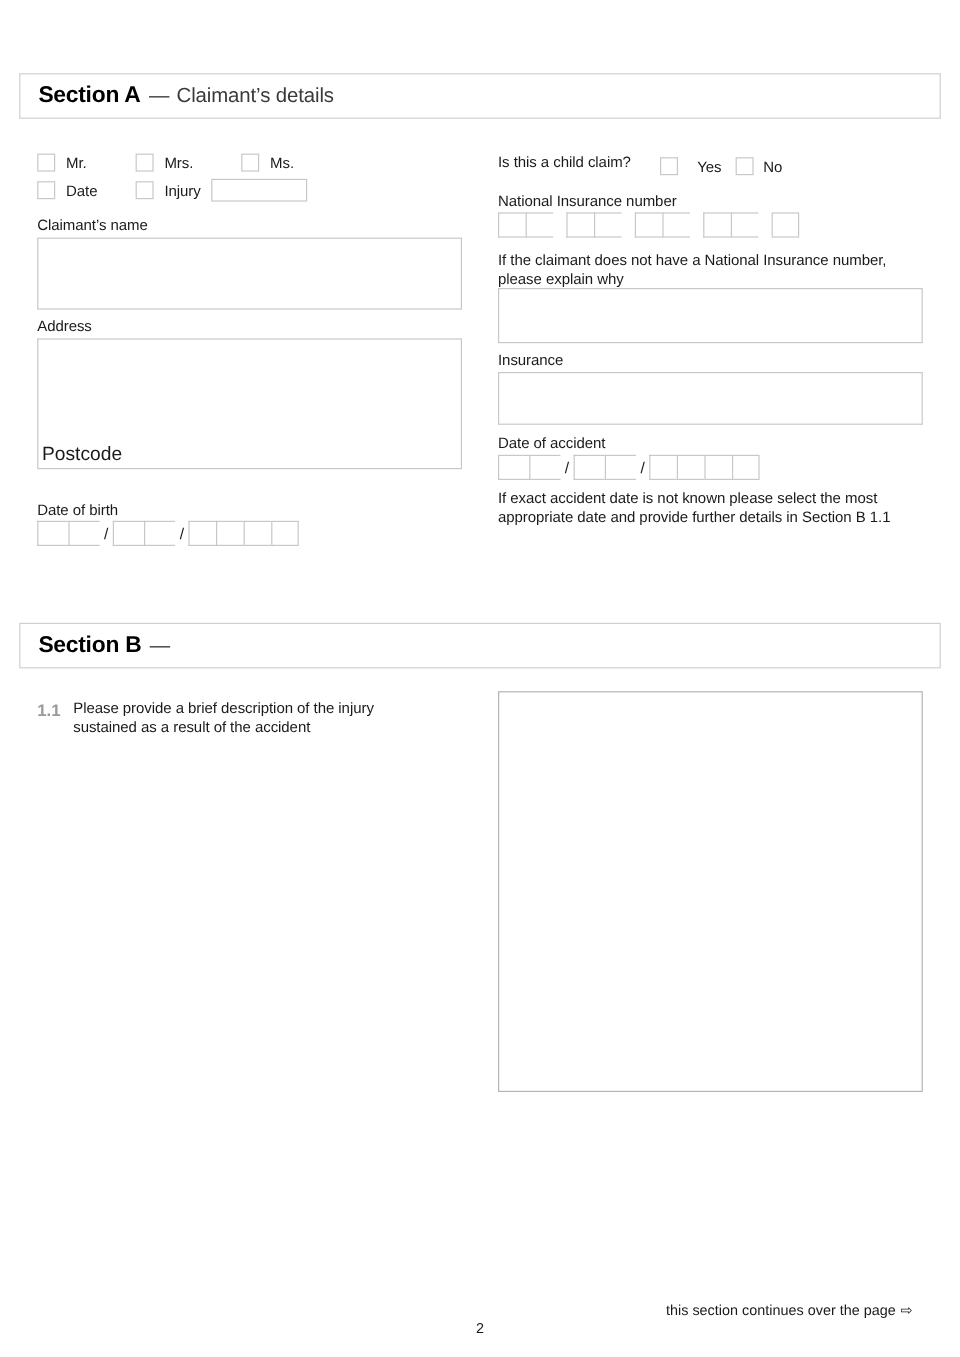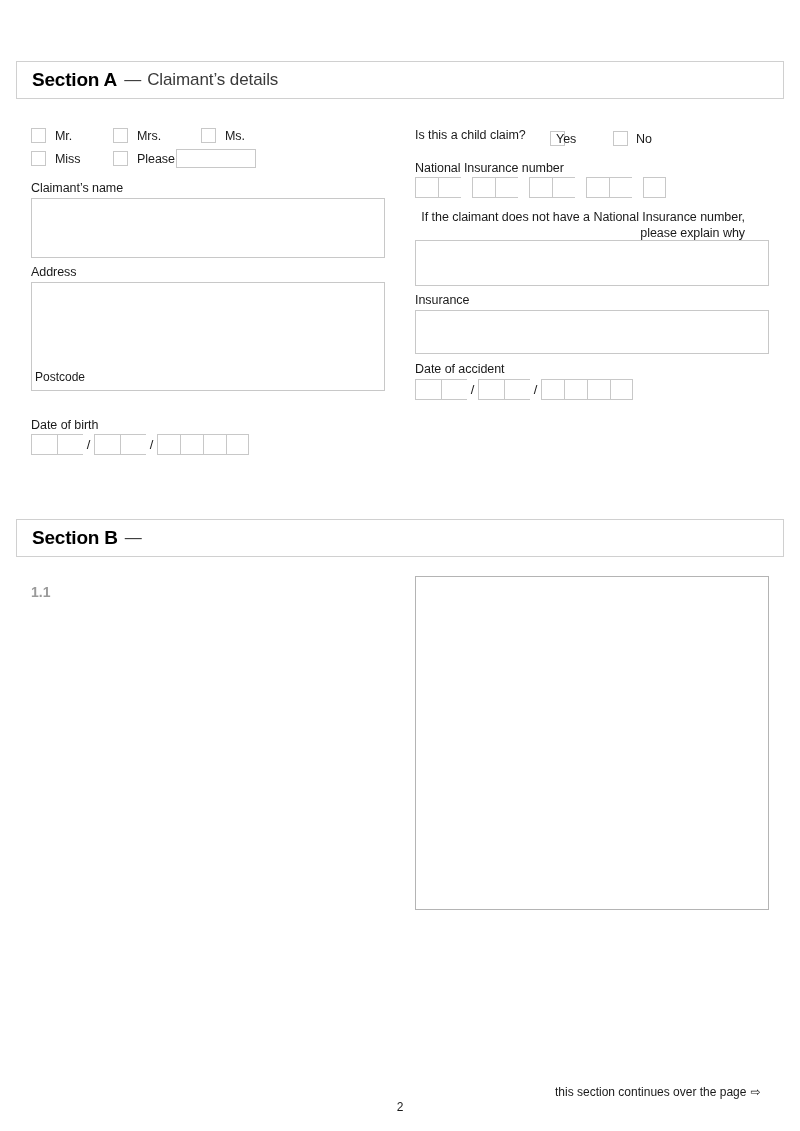"Yes" div.lbl { left: 556px -> 581px }
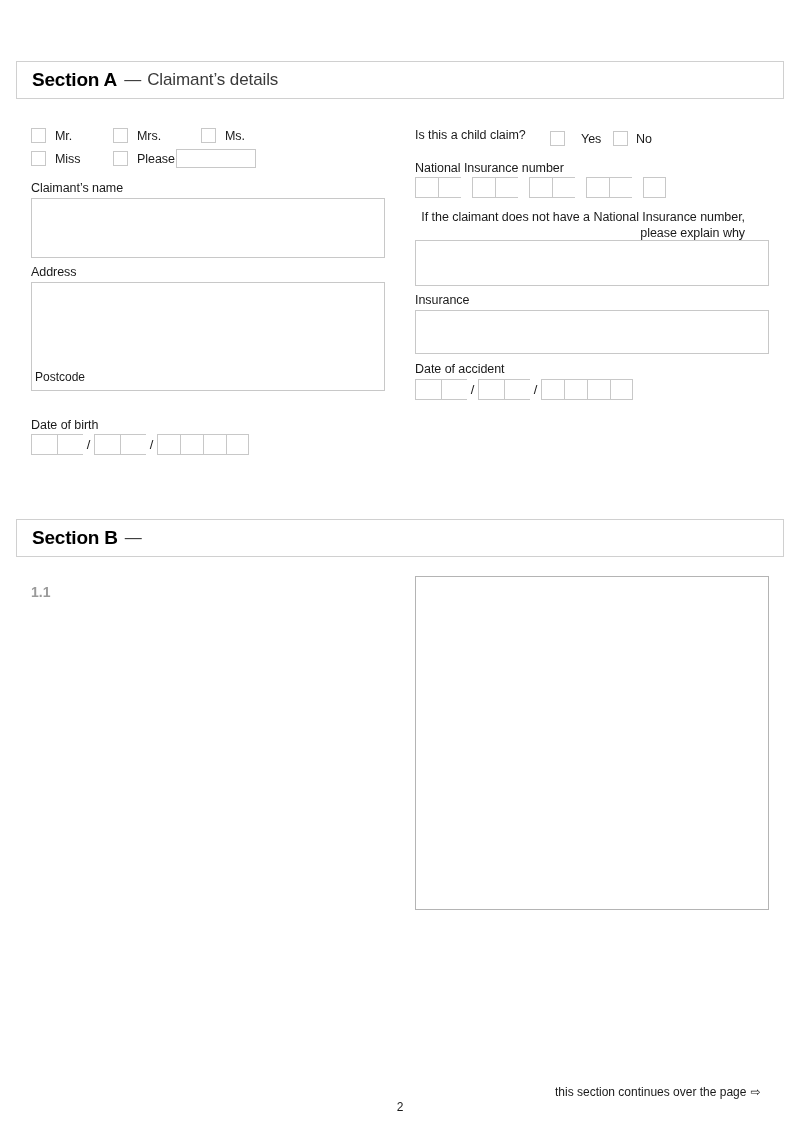"Miss" div.lbl { text: Miss -> Date }
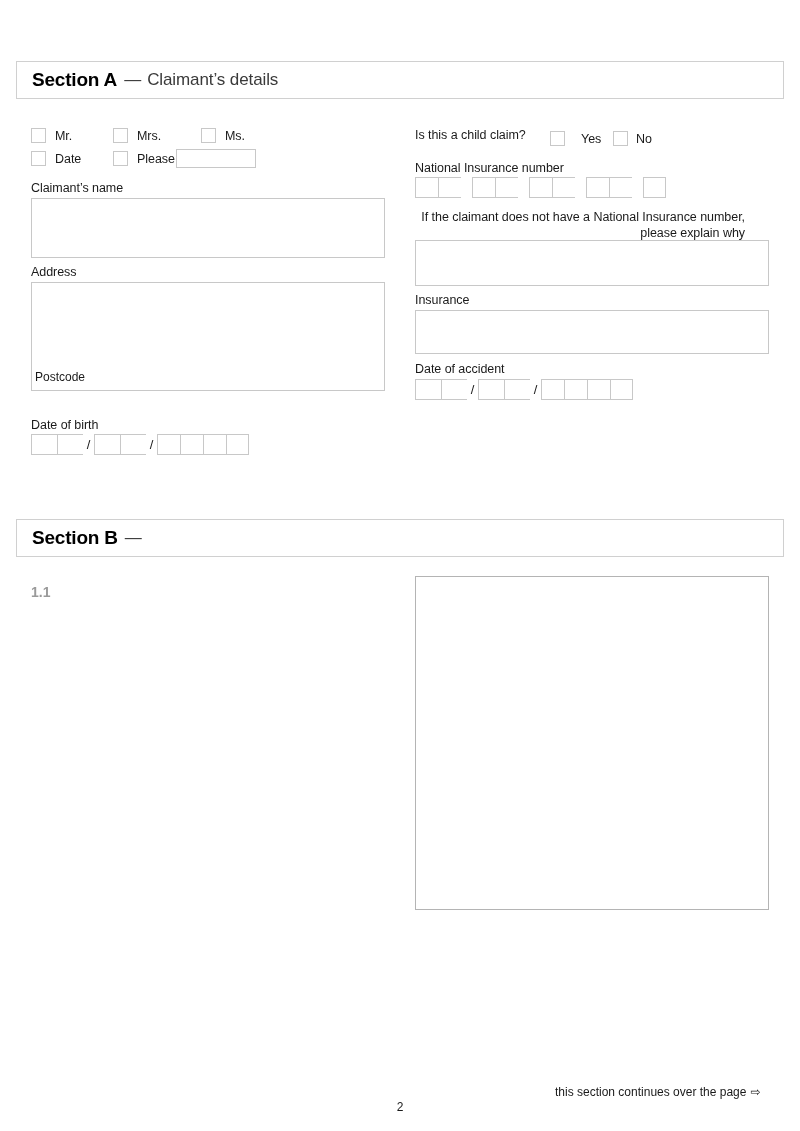"Please" div.lbl { text: Please -> Injury }
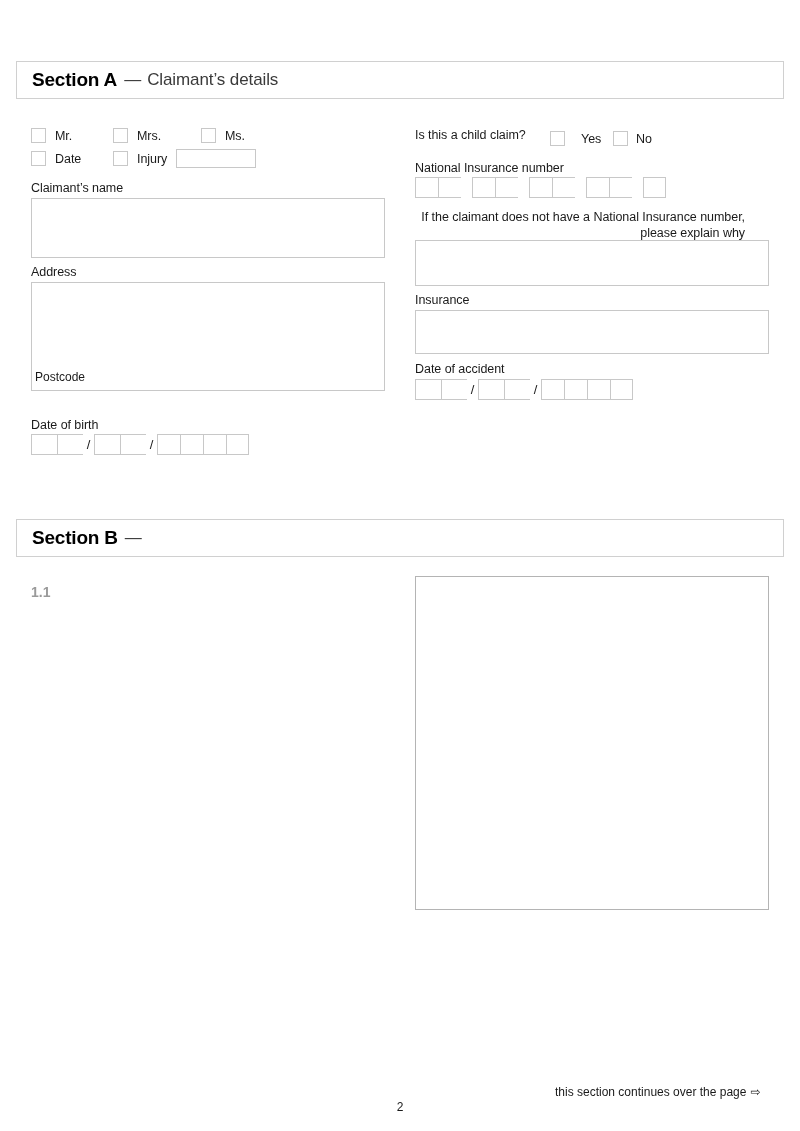"If the claimant does not" .lbl.wrap { text-align: right -> none }
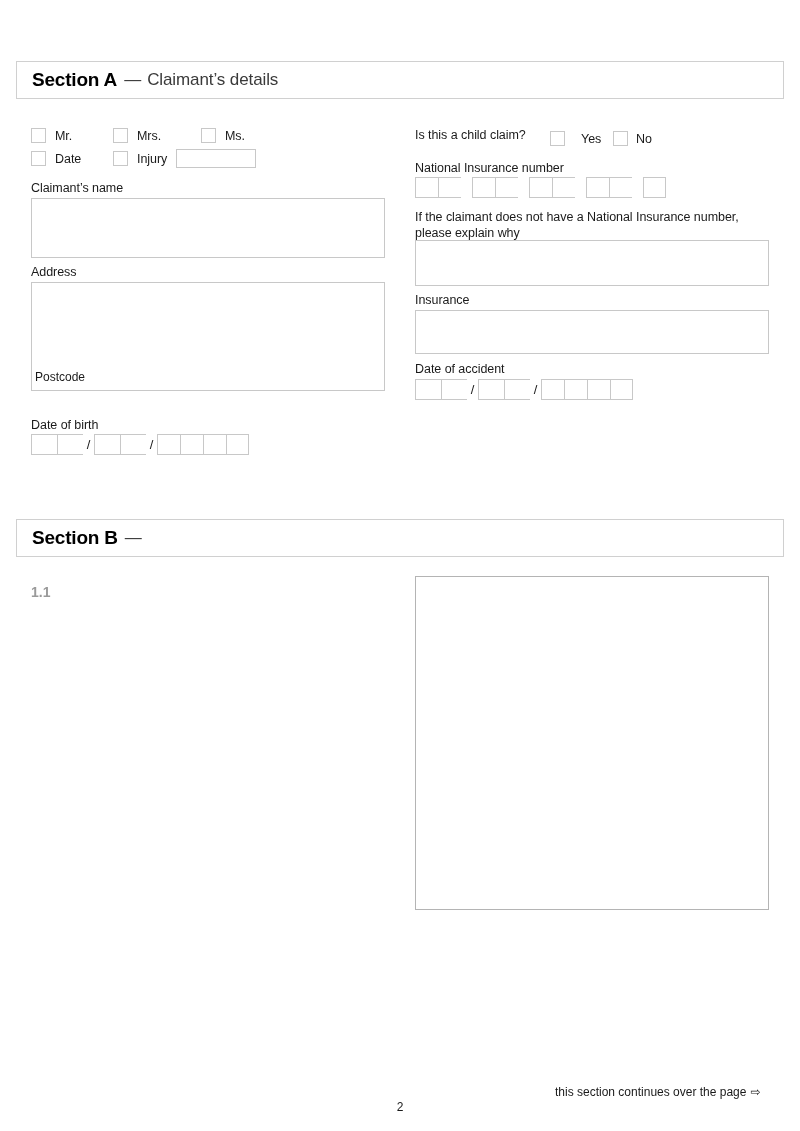"Postcode" .postcode-lbl { font-size: 12px -> 16px }
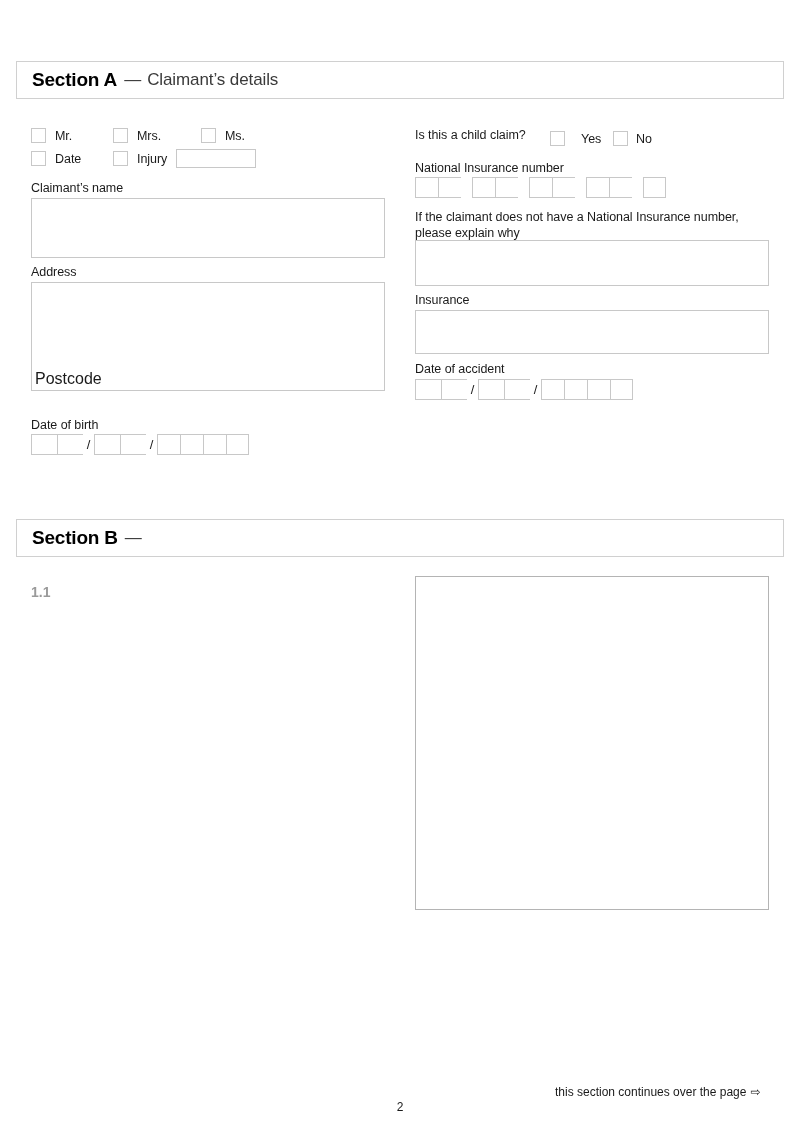"If exact accident date is" div.lbl { html: none -> <div>If exact accident date is not known please select the most appropriate date and provide further details in Section B 1.1</div> }
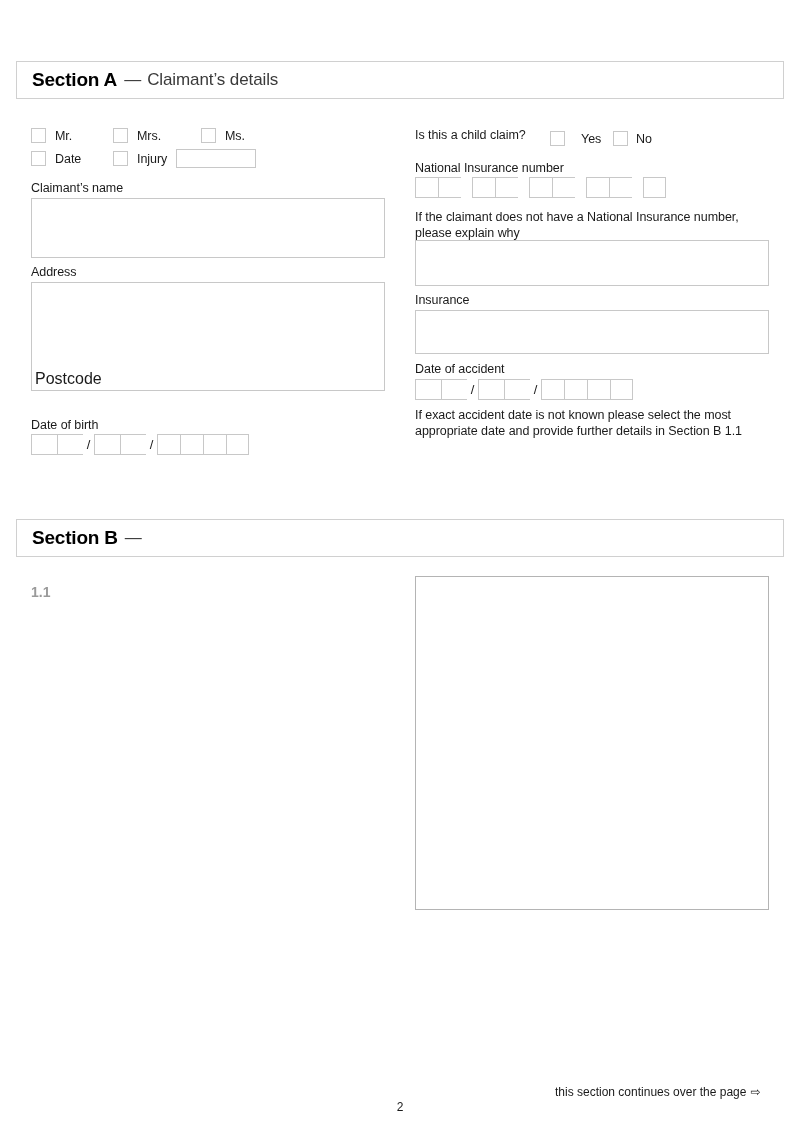"Please provide a brief description" div.lbl { html: none -> <div>Please provide a brief description of the injury sustained as a result of the accident</div> }
